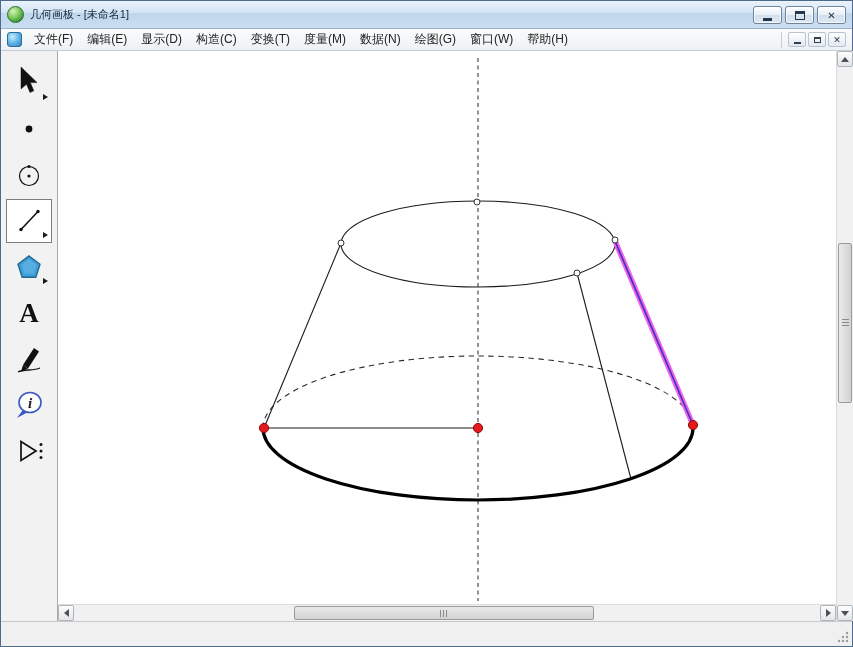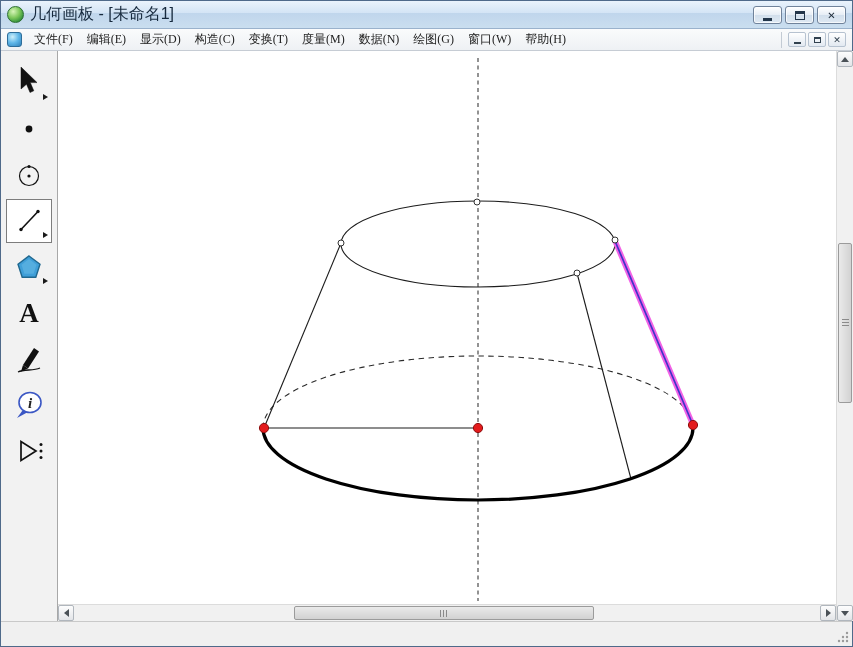"几何画板 - [未命名1]" .title-text { font-size: 16px -> 11px }
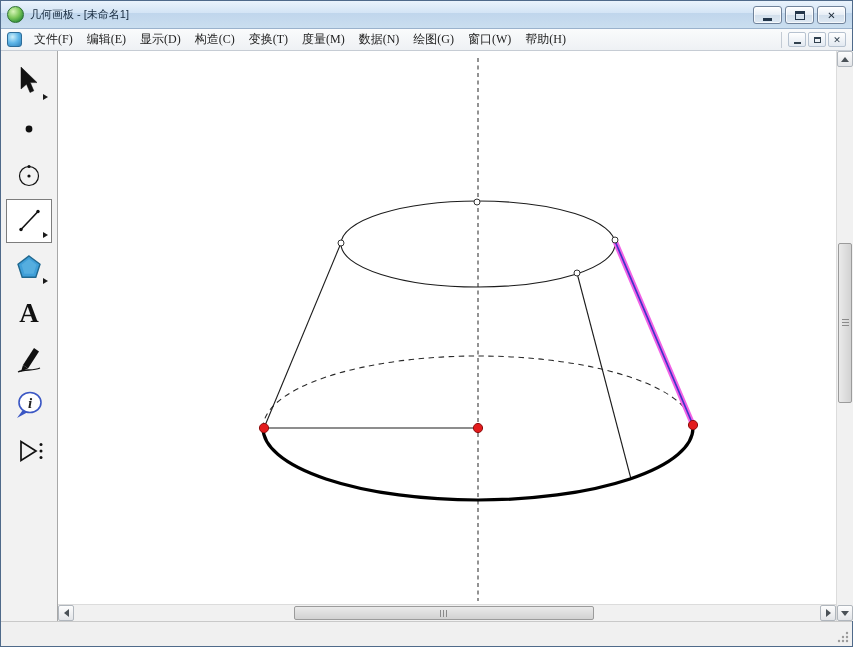"文件(F)" .menu-item { font-family: Liberation Serif, serif -> none }
